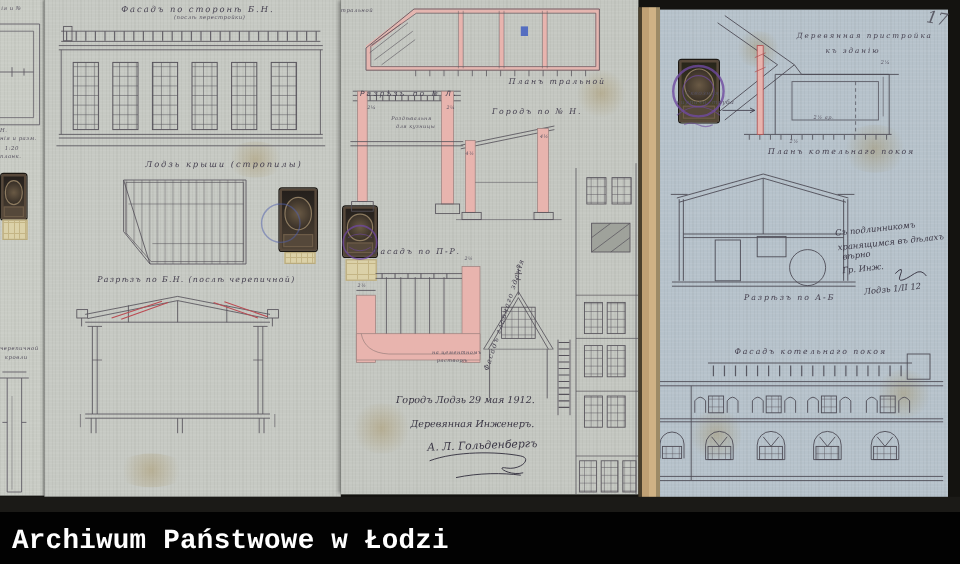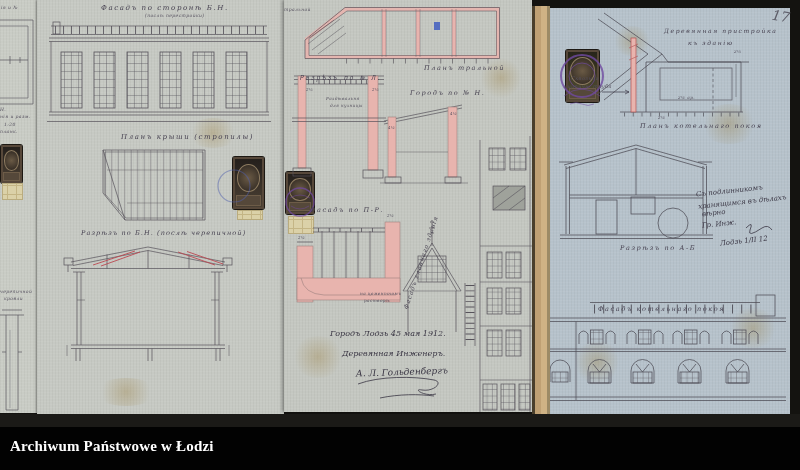"Планъ крыши (стропилы)" div.hw { text: Планъ -> Лодзь }
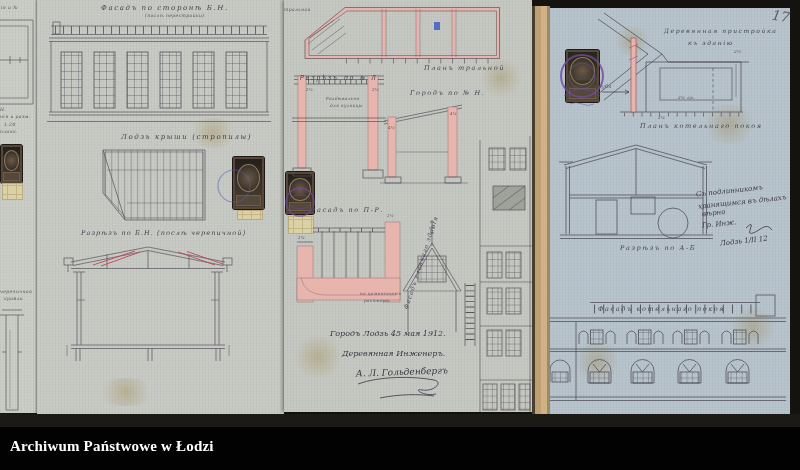"Фасадъ котельнаго покоя" div.hw { left: 48px -> 62px; margin-top: 16px -> none }
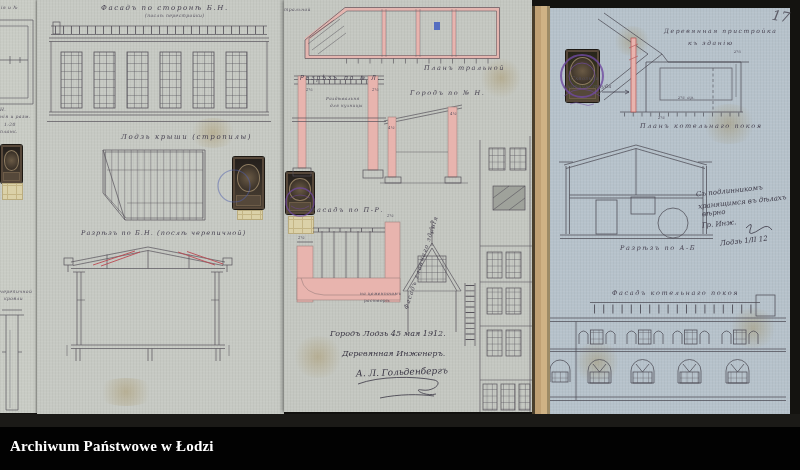"Городъ Лодзь 45 мая 1912." div.hw { text: 45 -> 29 }
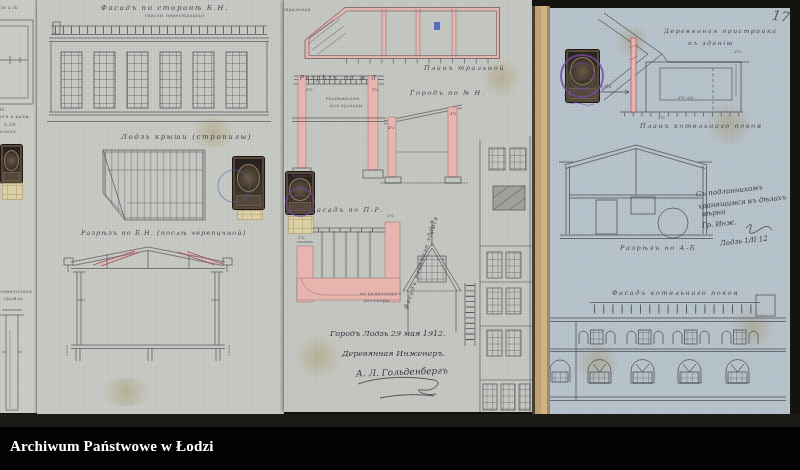"Archiwum Państwowe w Łodzi" #footer span { font-family: Liberation Serif, serif -> Liberation Mono, monospace; font-size: 15px -> 23px }
